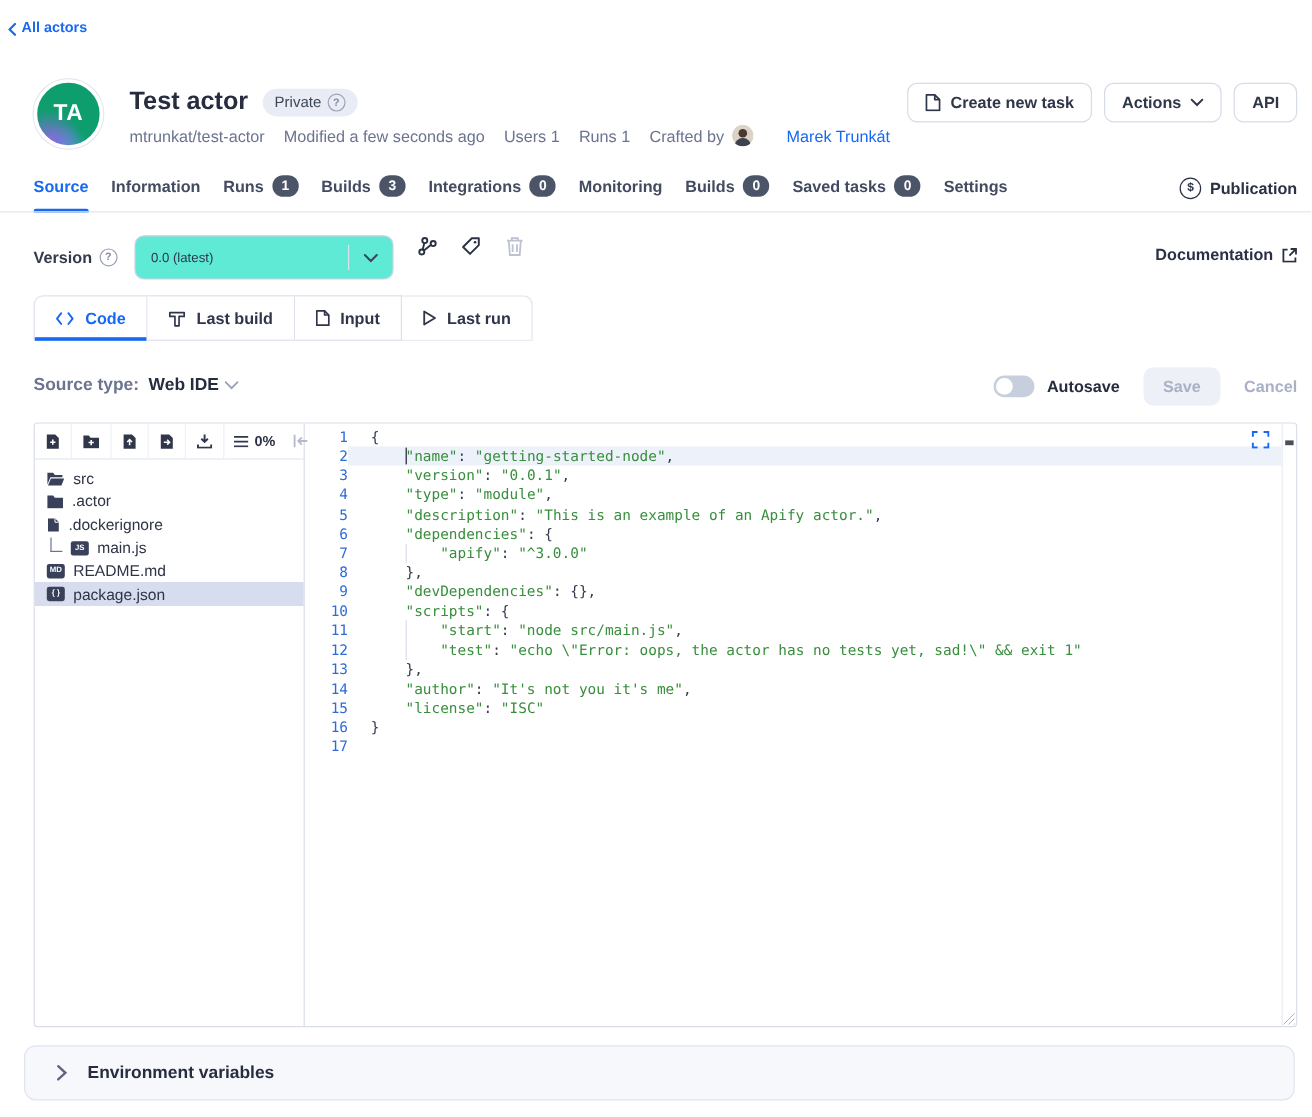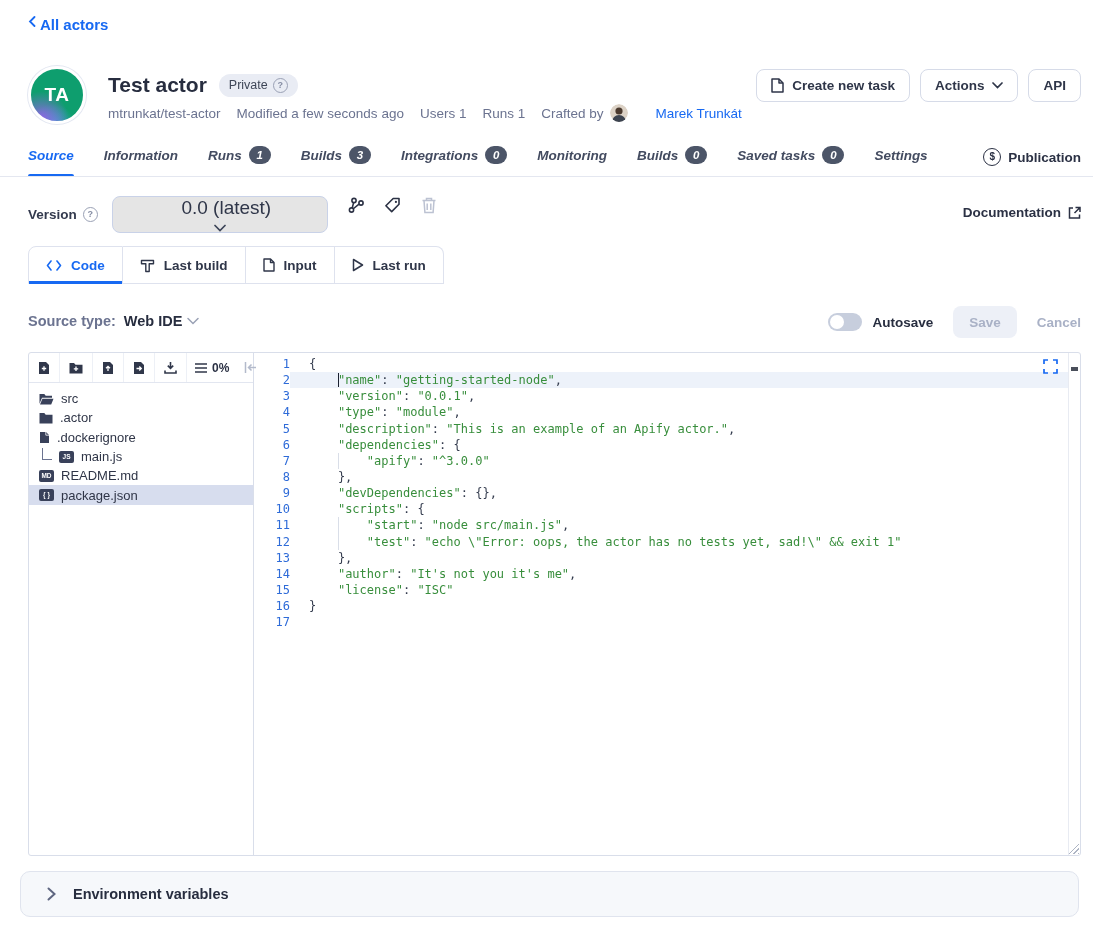"All actors" .breadcrumb { align-items: flex-start -> flex-end; font-size: 15px -> 12px; left: 28px -> 6px }
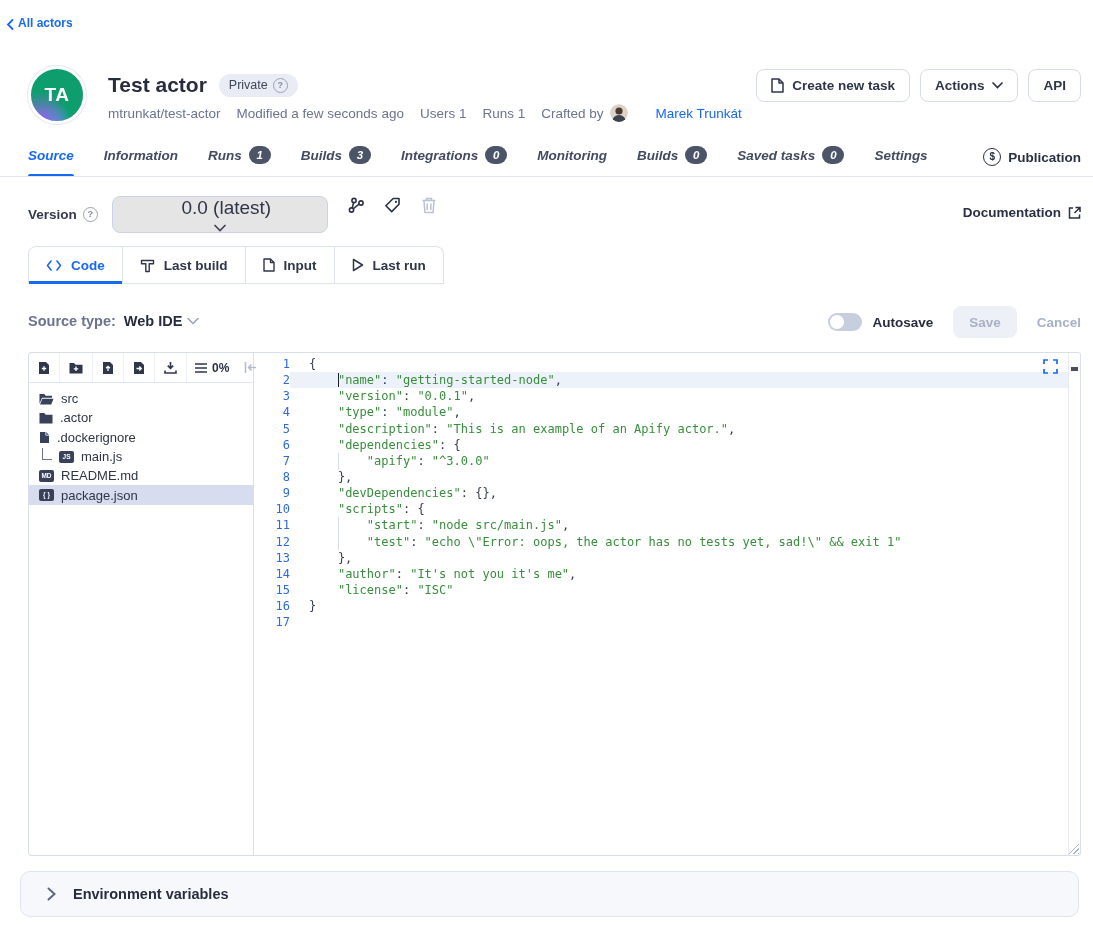"Source" .tabs { font-style: italic -> none; gap: 30px -> 19px }
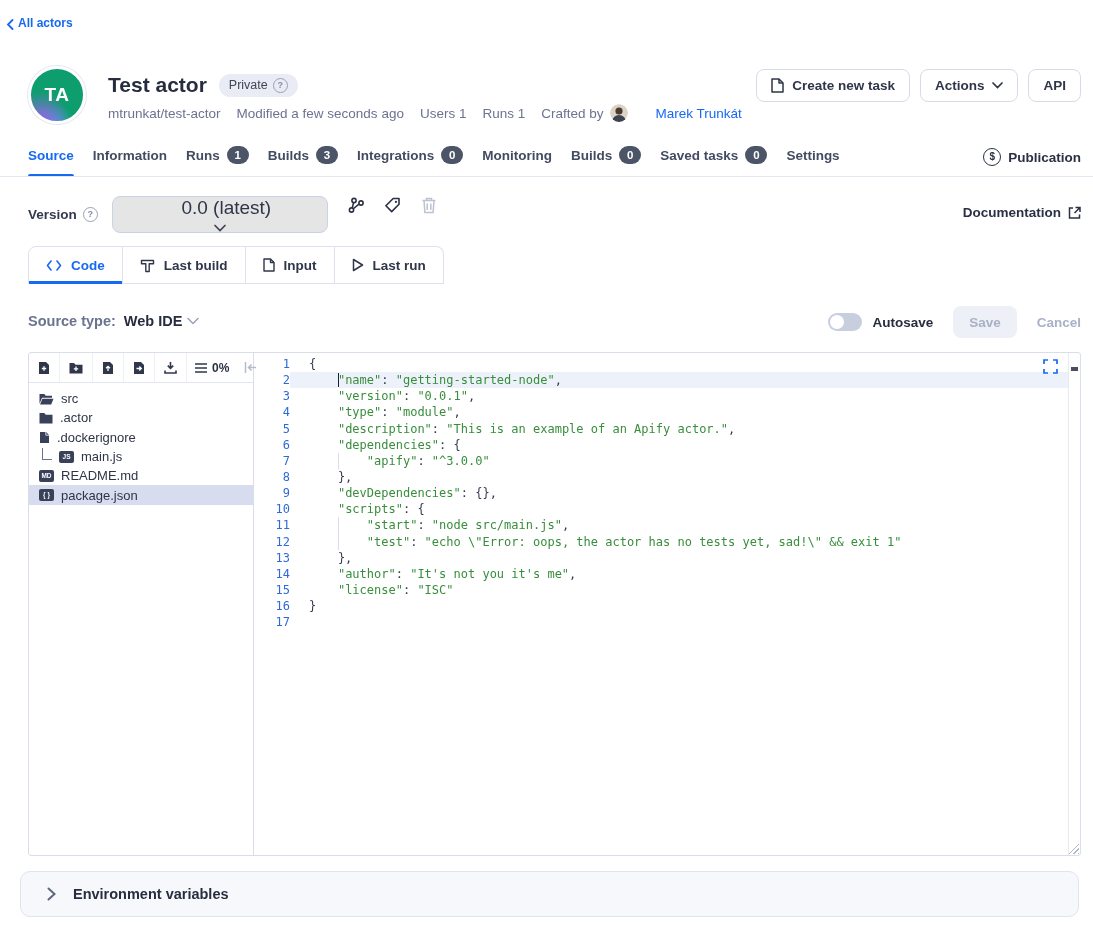"0.0 (latest)" .select { background: #e5e5e5 -> #5eead4; flex-direction: column -> none; font-size: 19px -> 11px }
